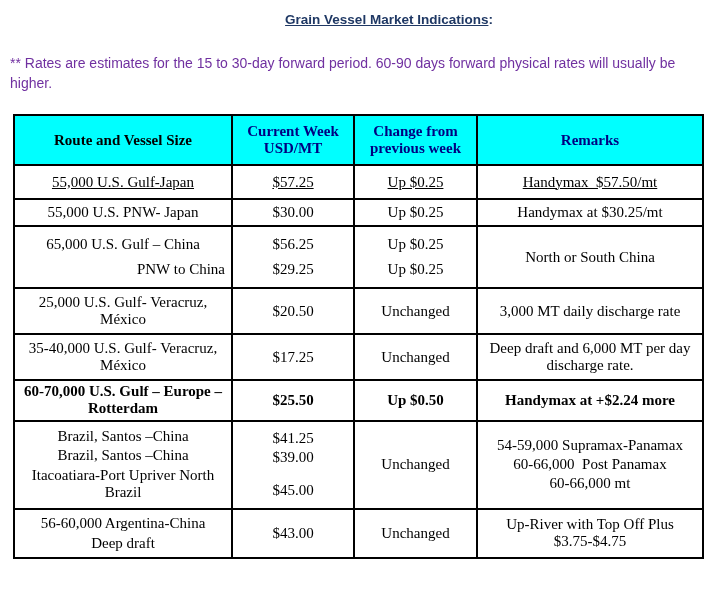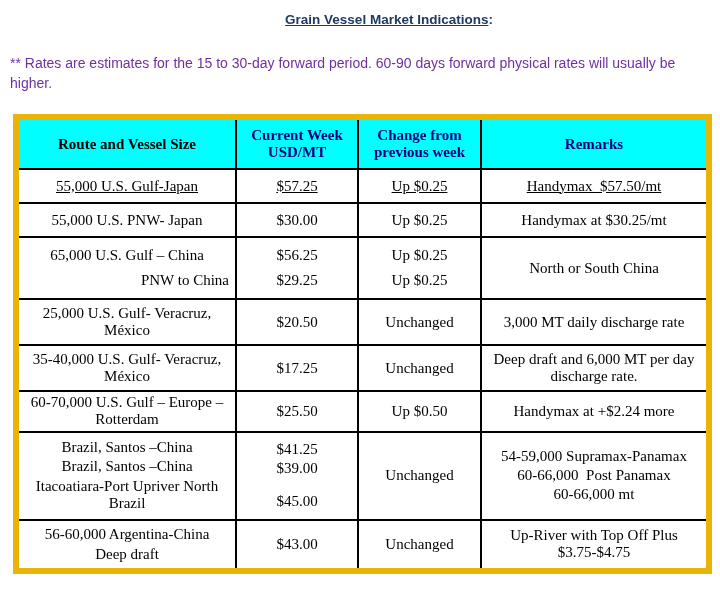"Route and Vessel Size" table.market-table { border: 6px solid #eab308 -> 2px solid #eab308 }
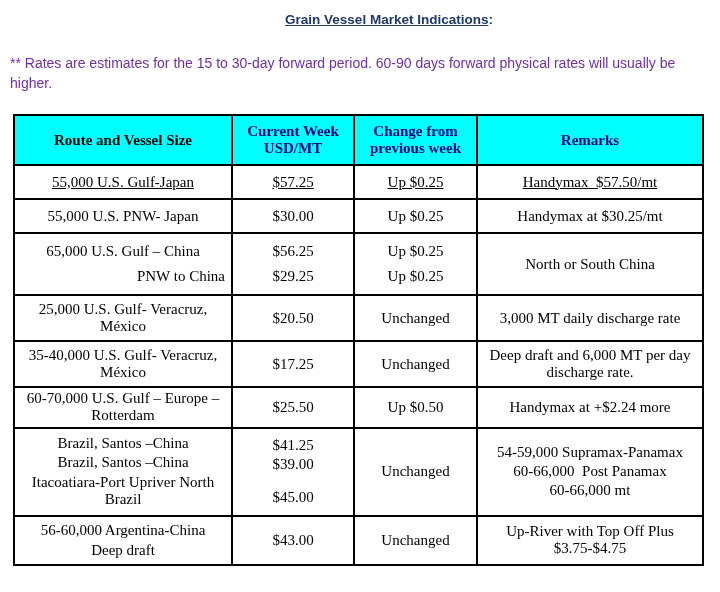"55,000 U.S. PNW- Japan" tbody tr:nth-child(2) { height: 34px -> 27px }
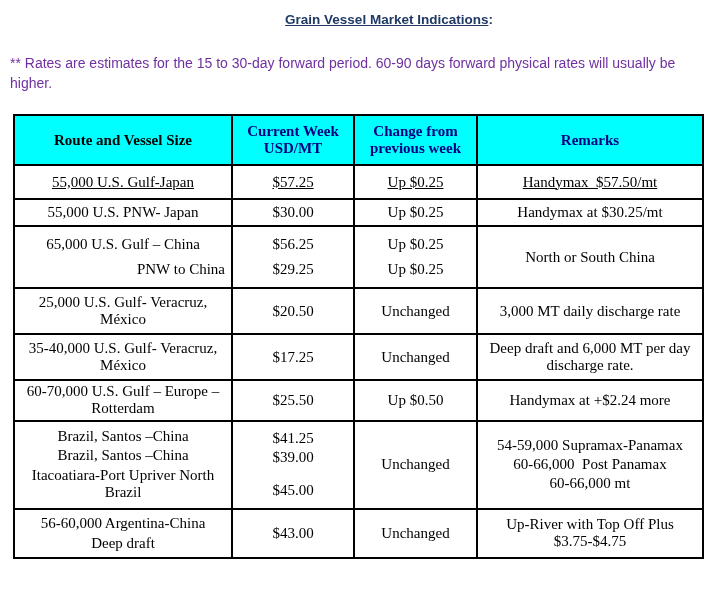"60-70,000 U.S. Gulf – Europe" tbody tr:nth-child(6) { font-weight: none -> bold }
